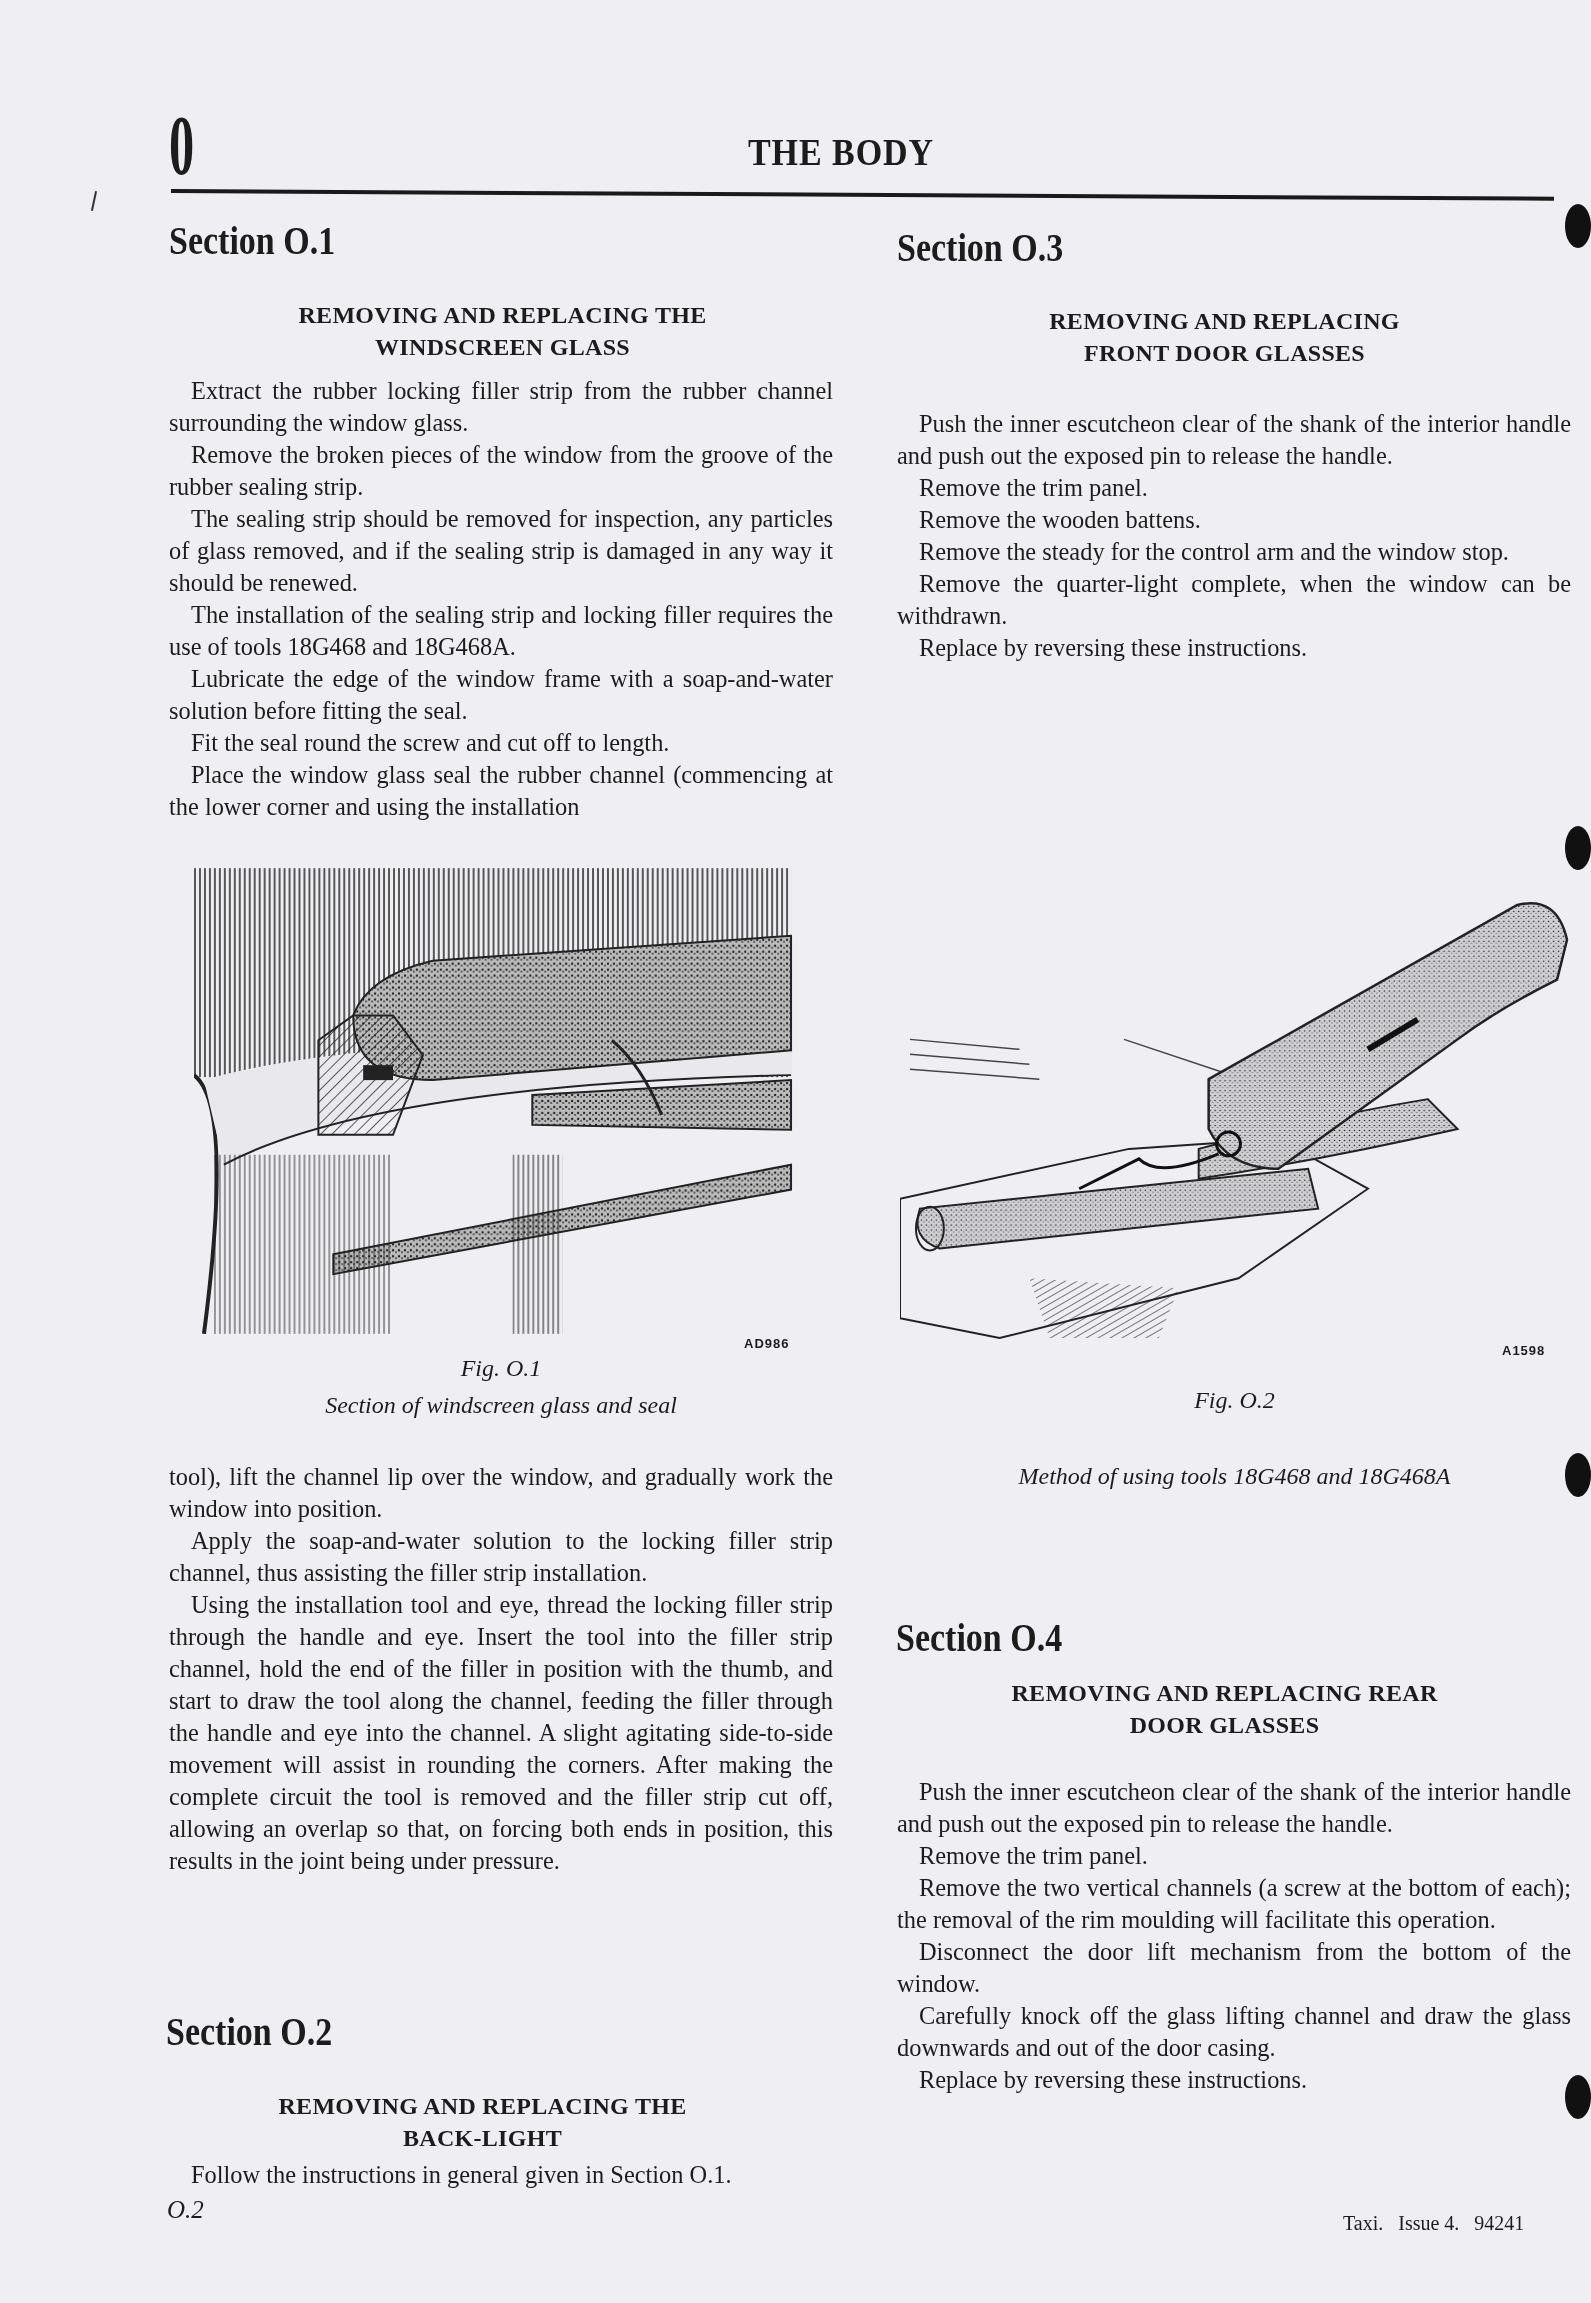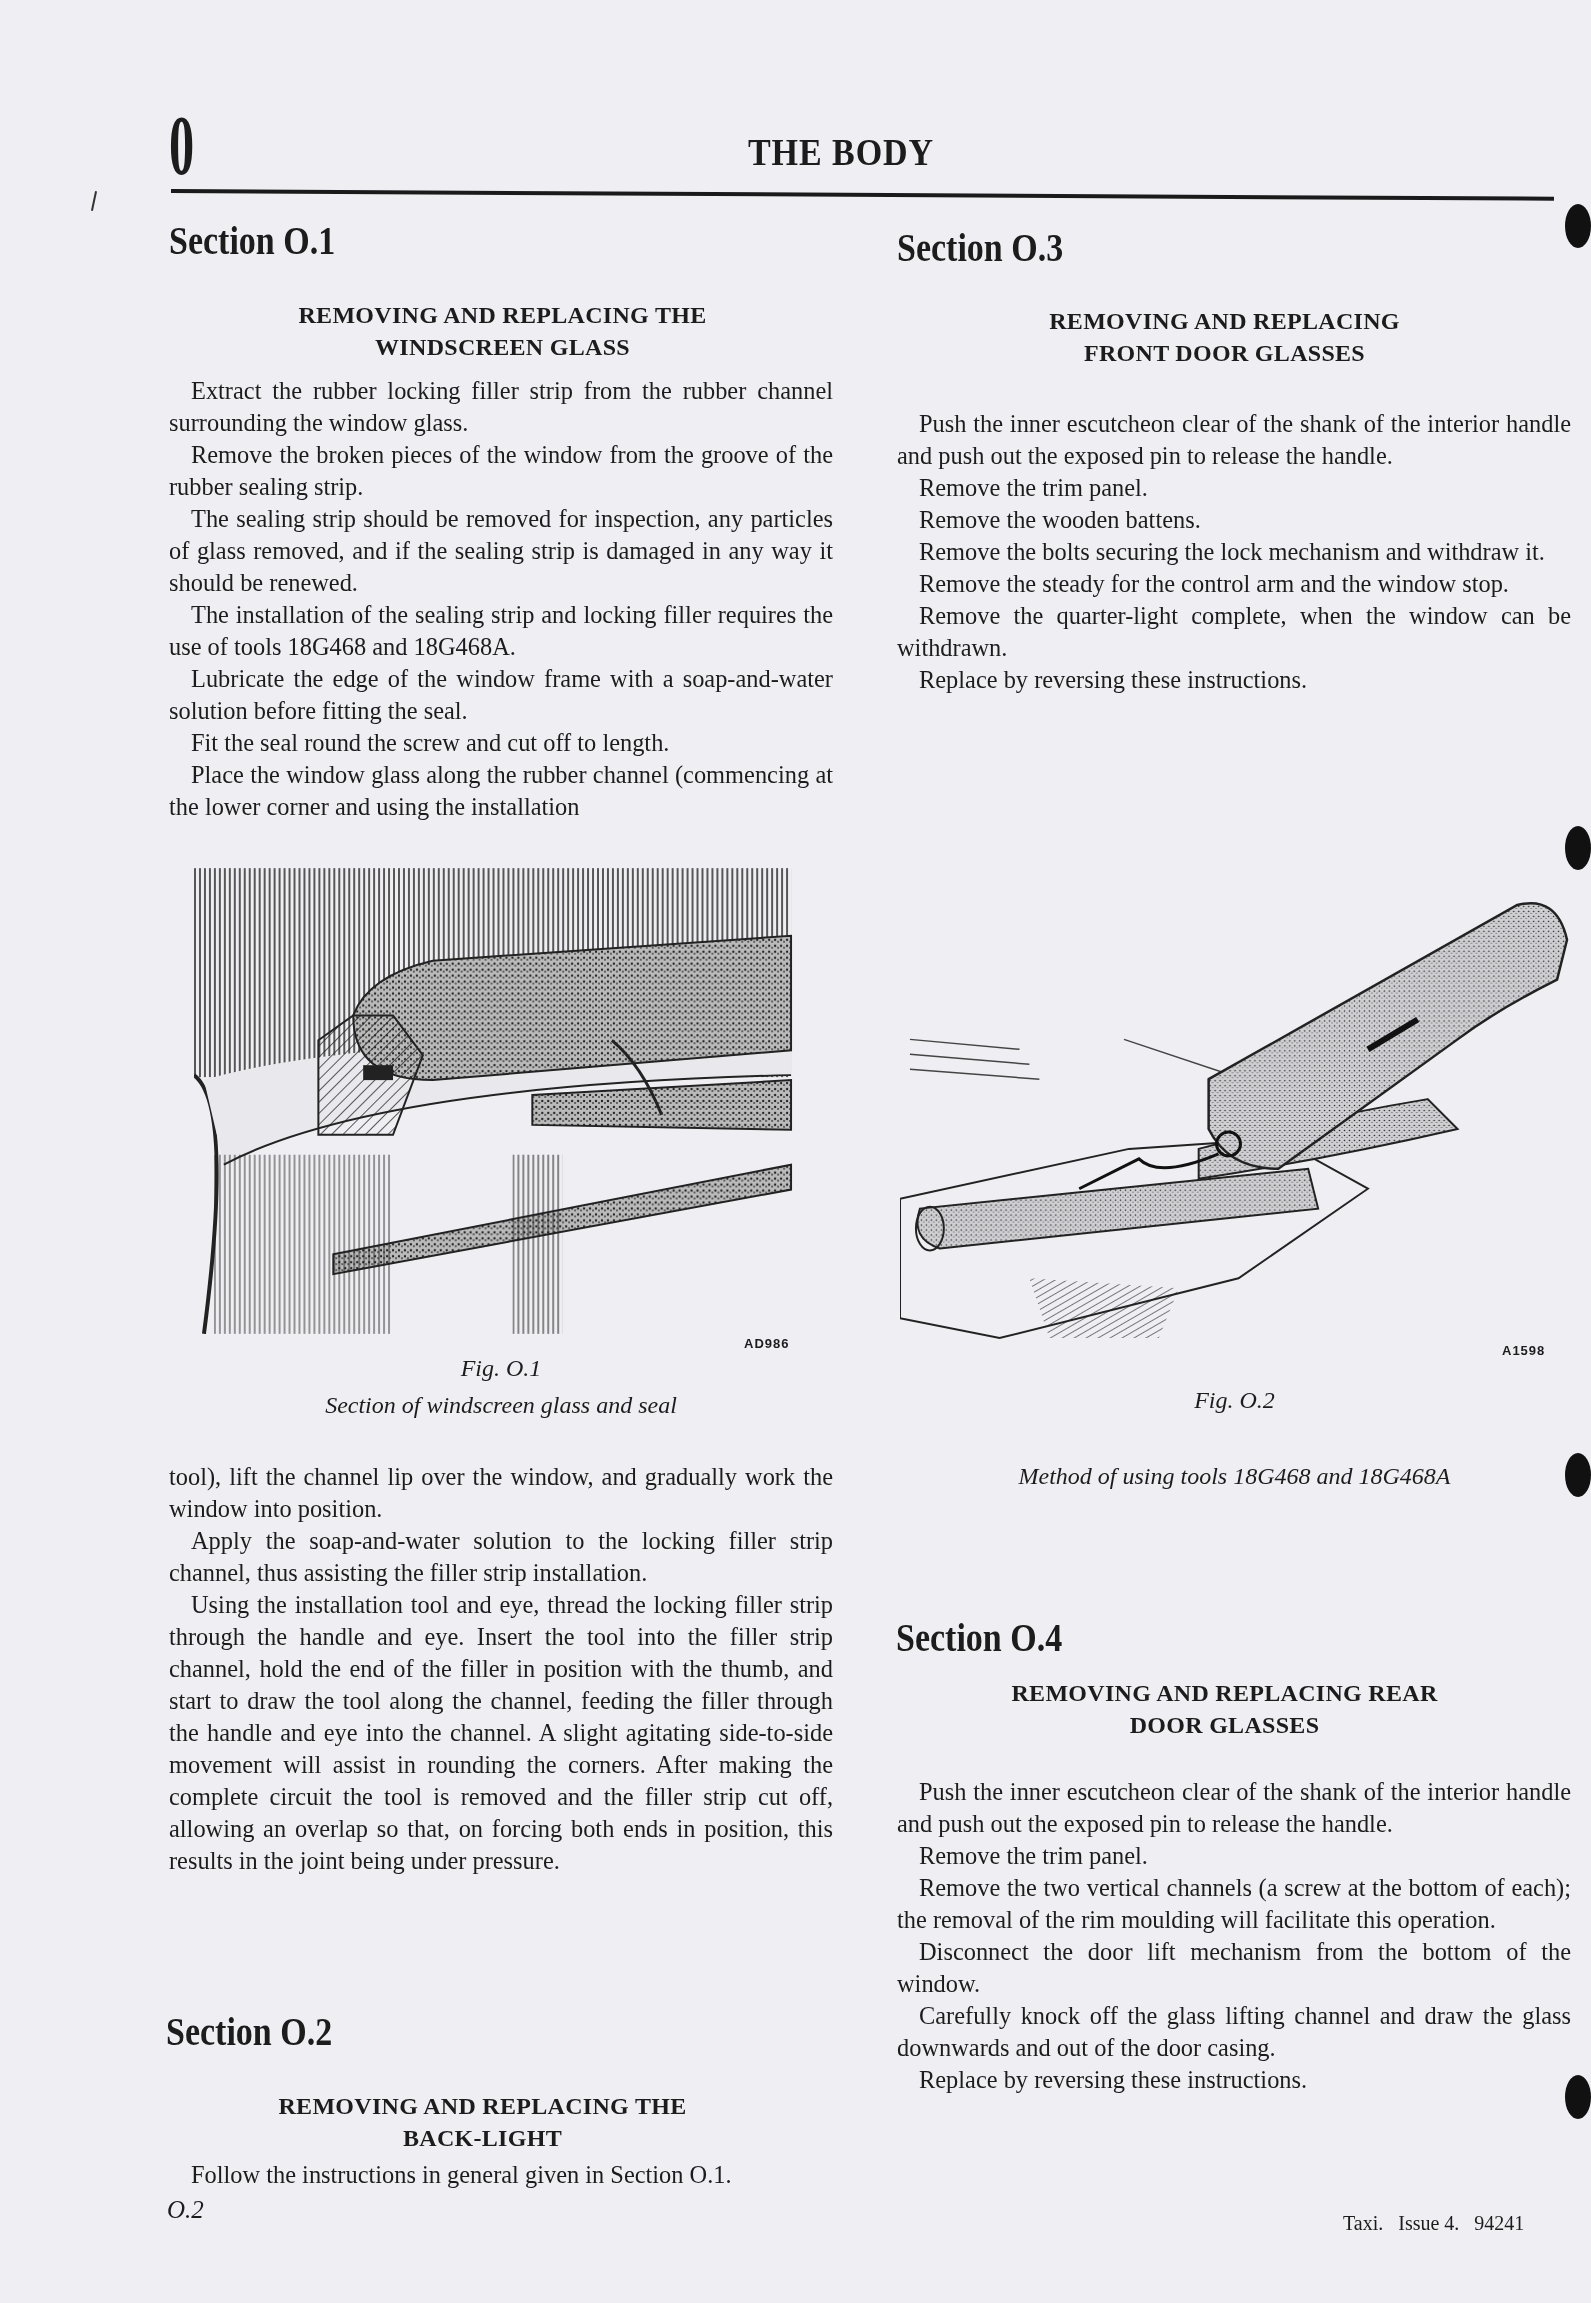"Remove the bolts securing the" p { html: <p>Remove the bolts securing the lock mechanism and withdraw it.</p> -> none }
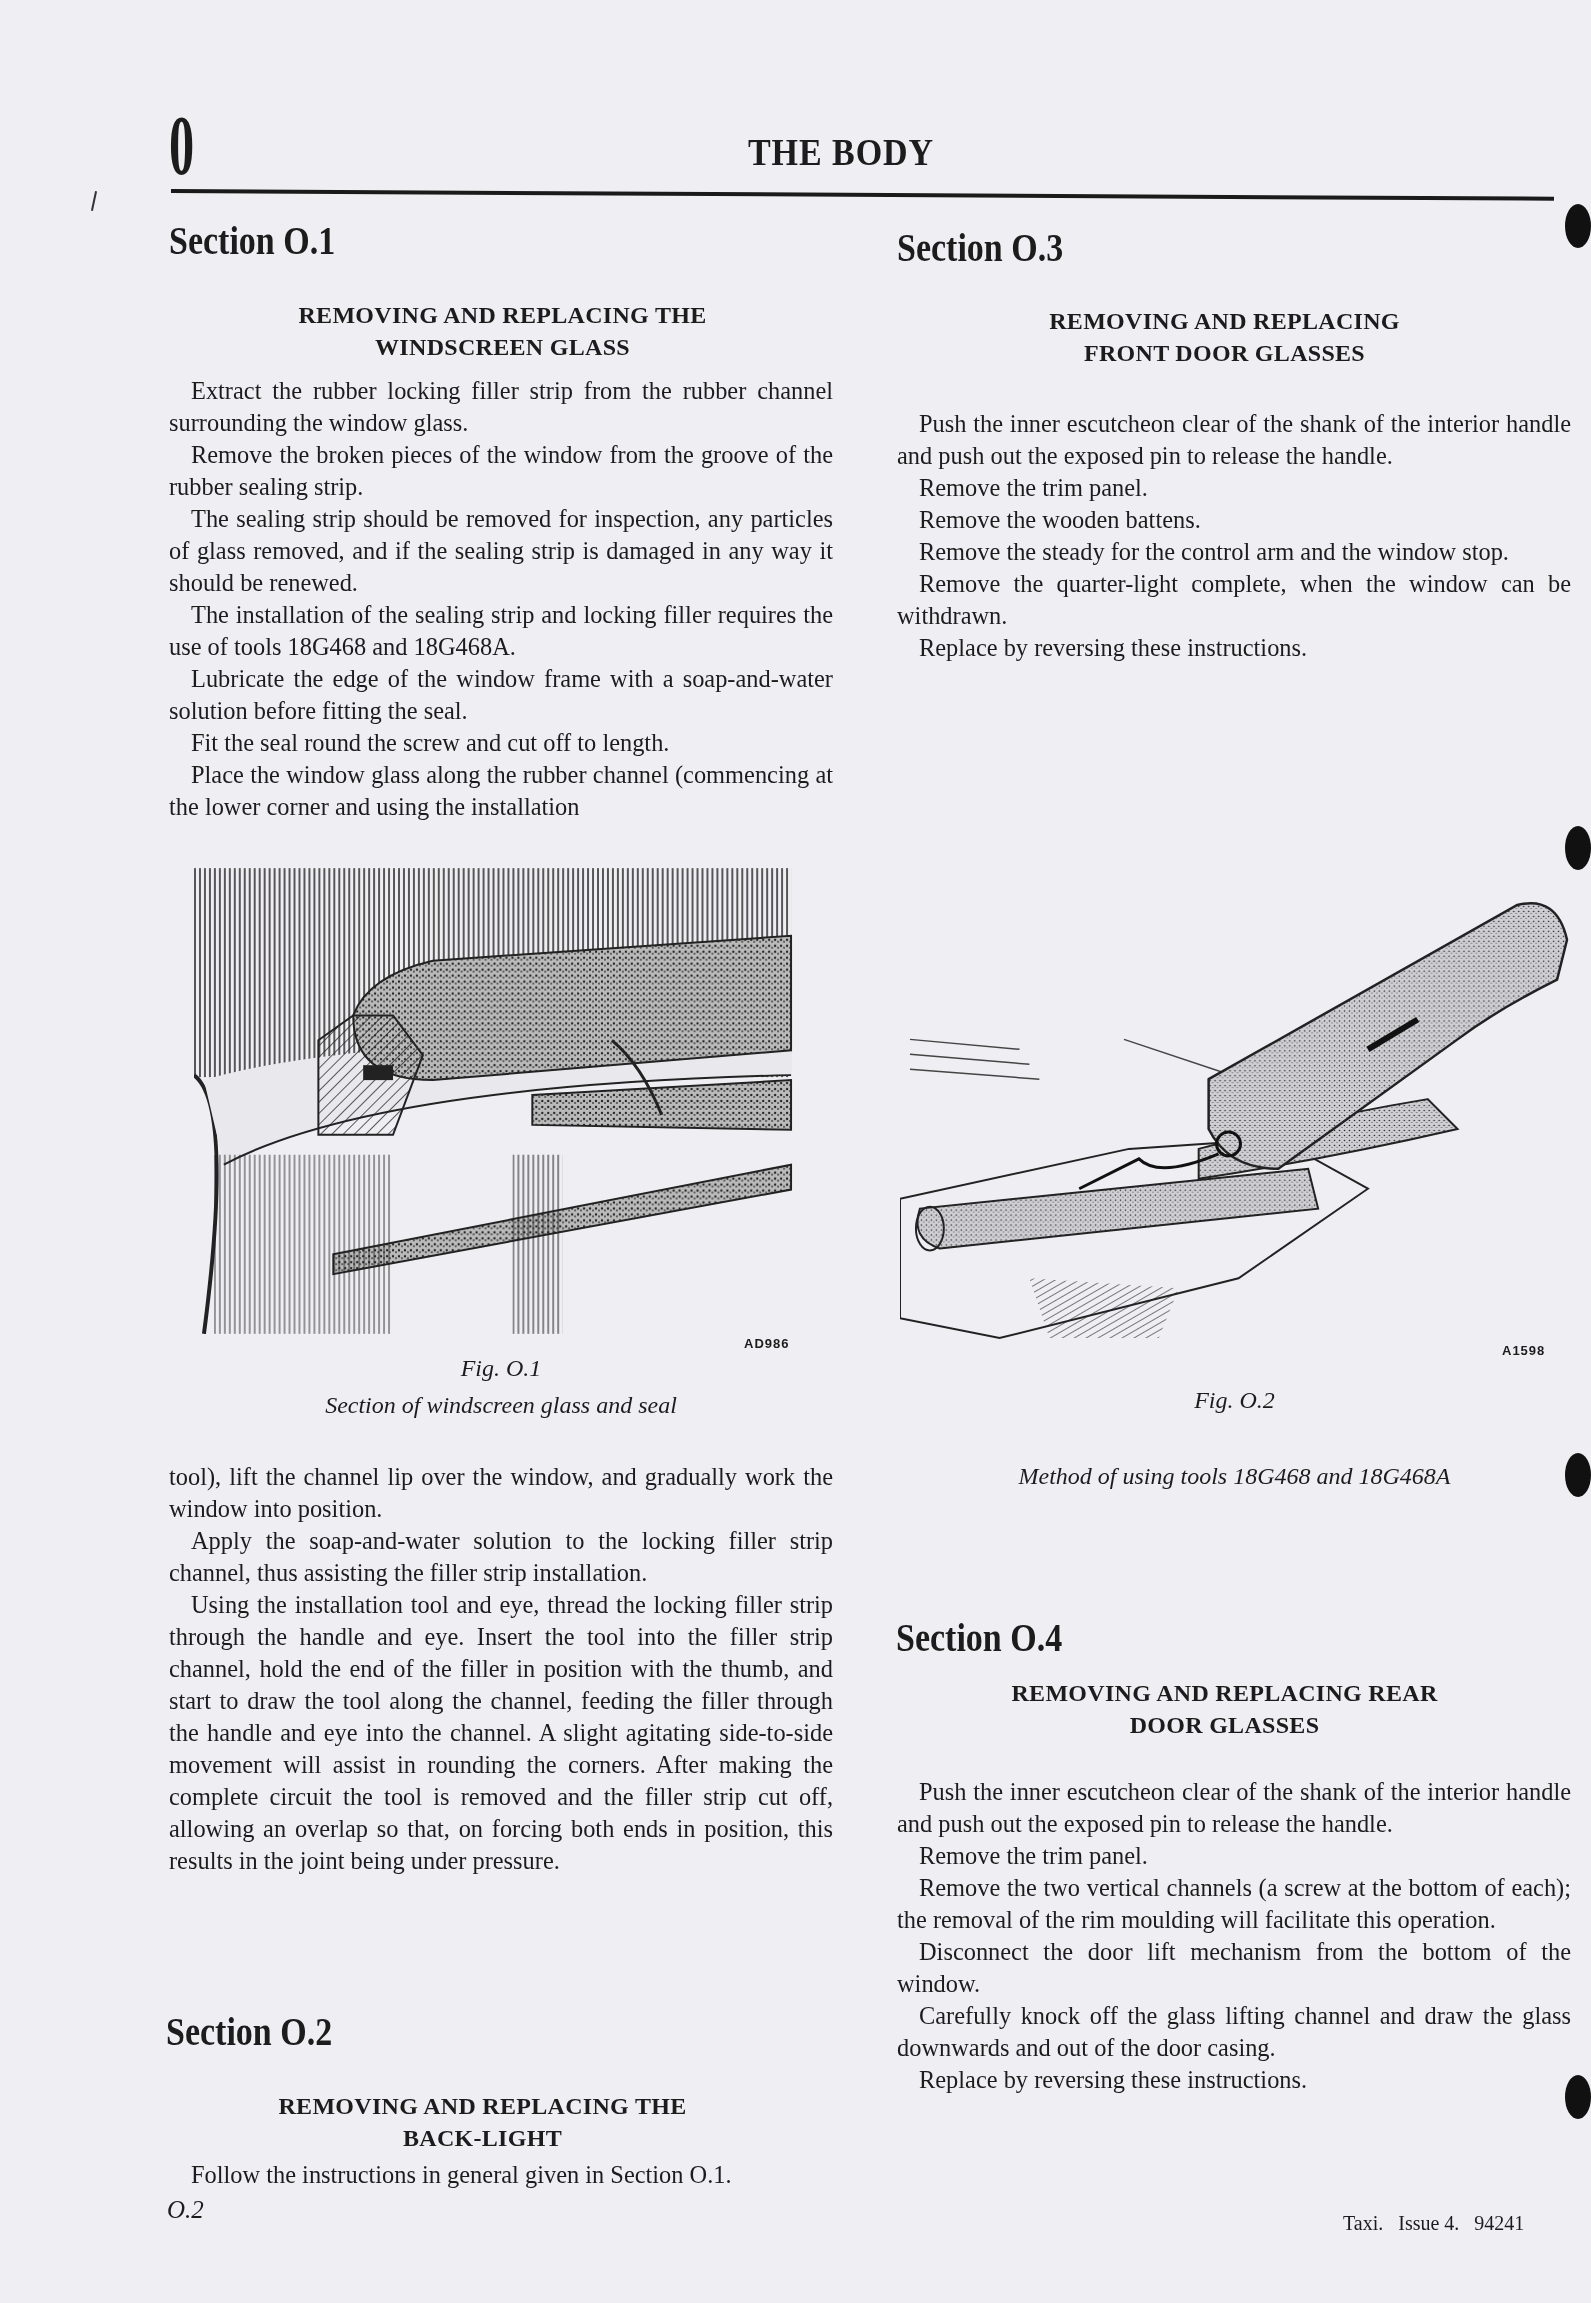"Place the window glass along" p { text: along -> seal }
